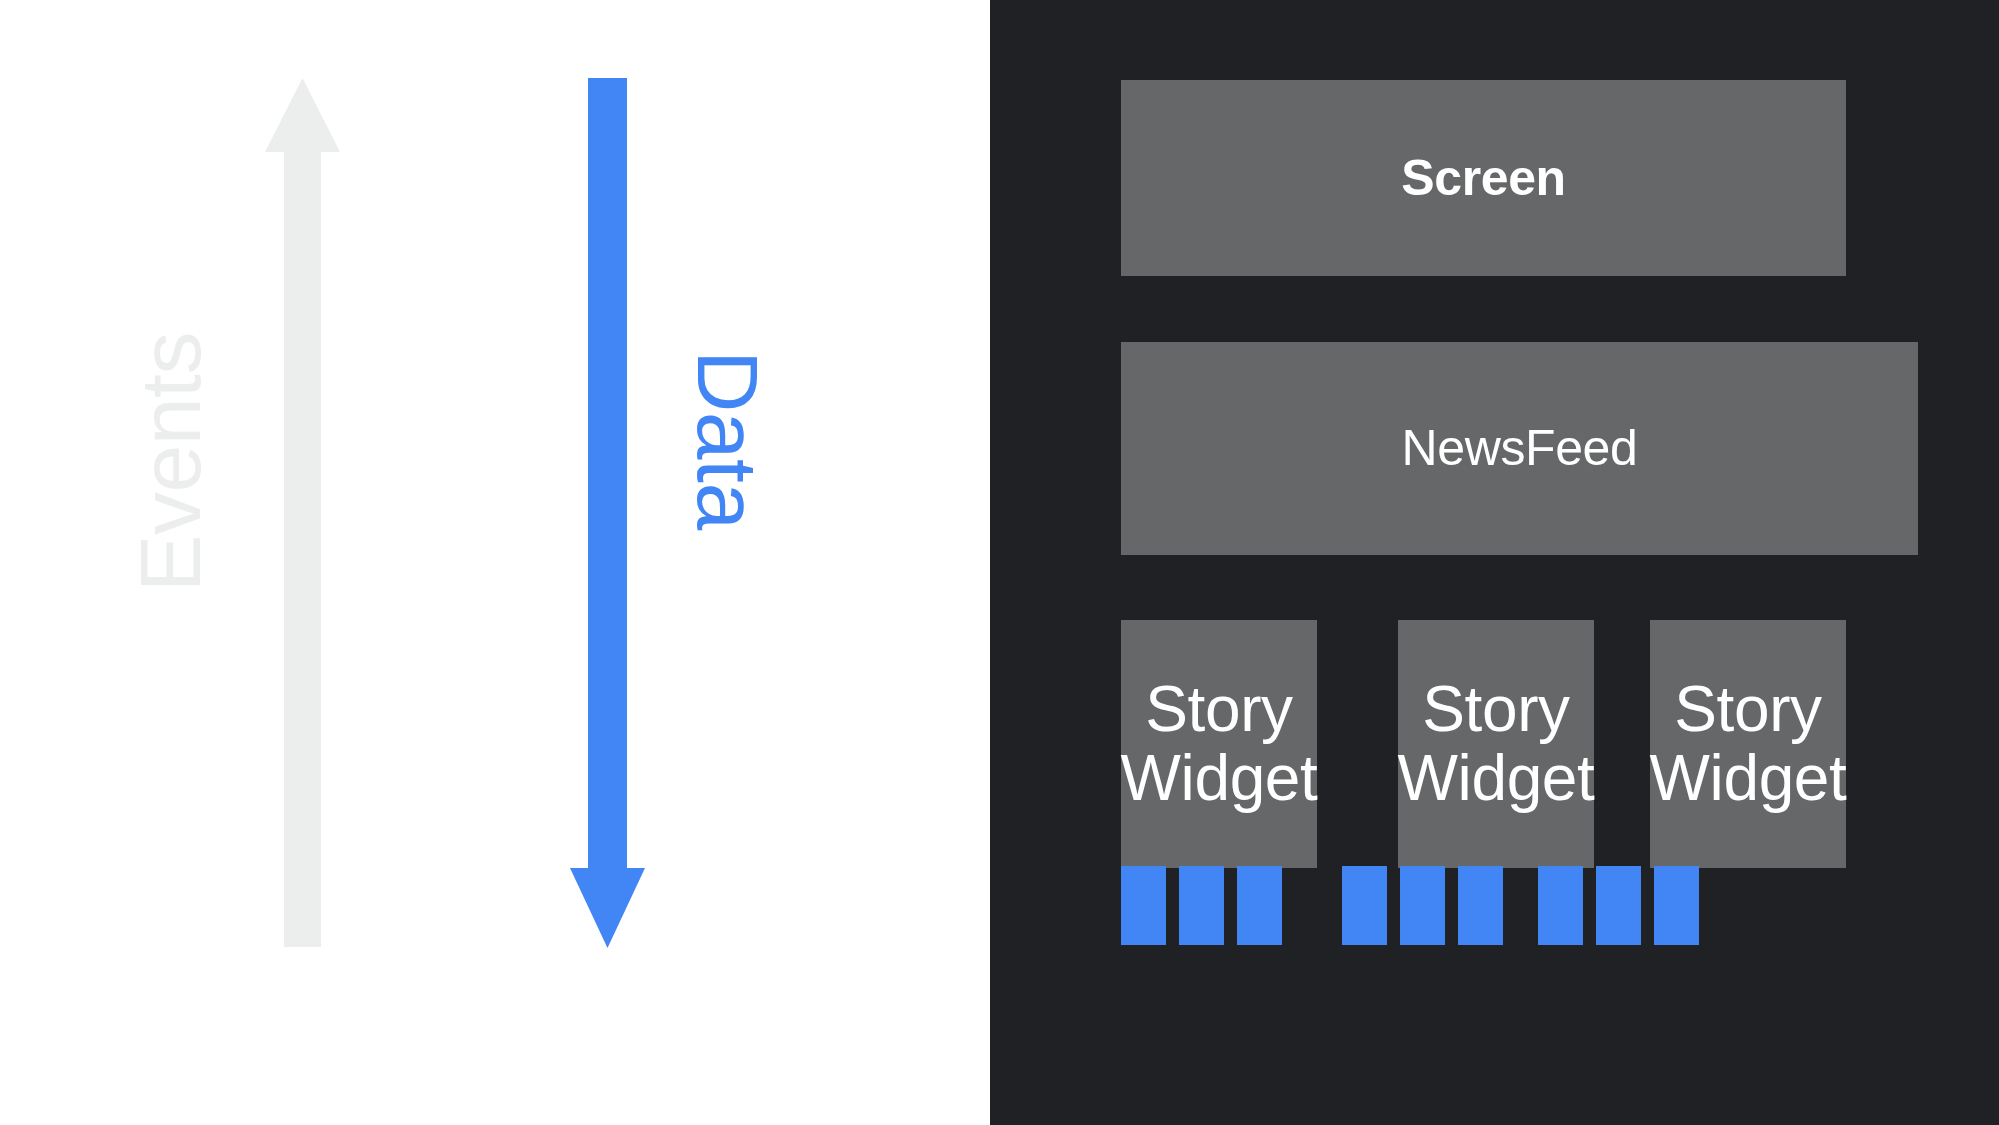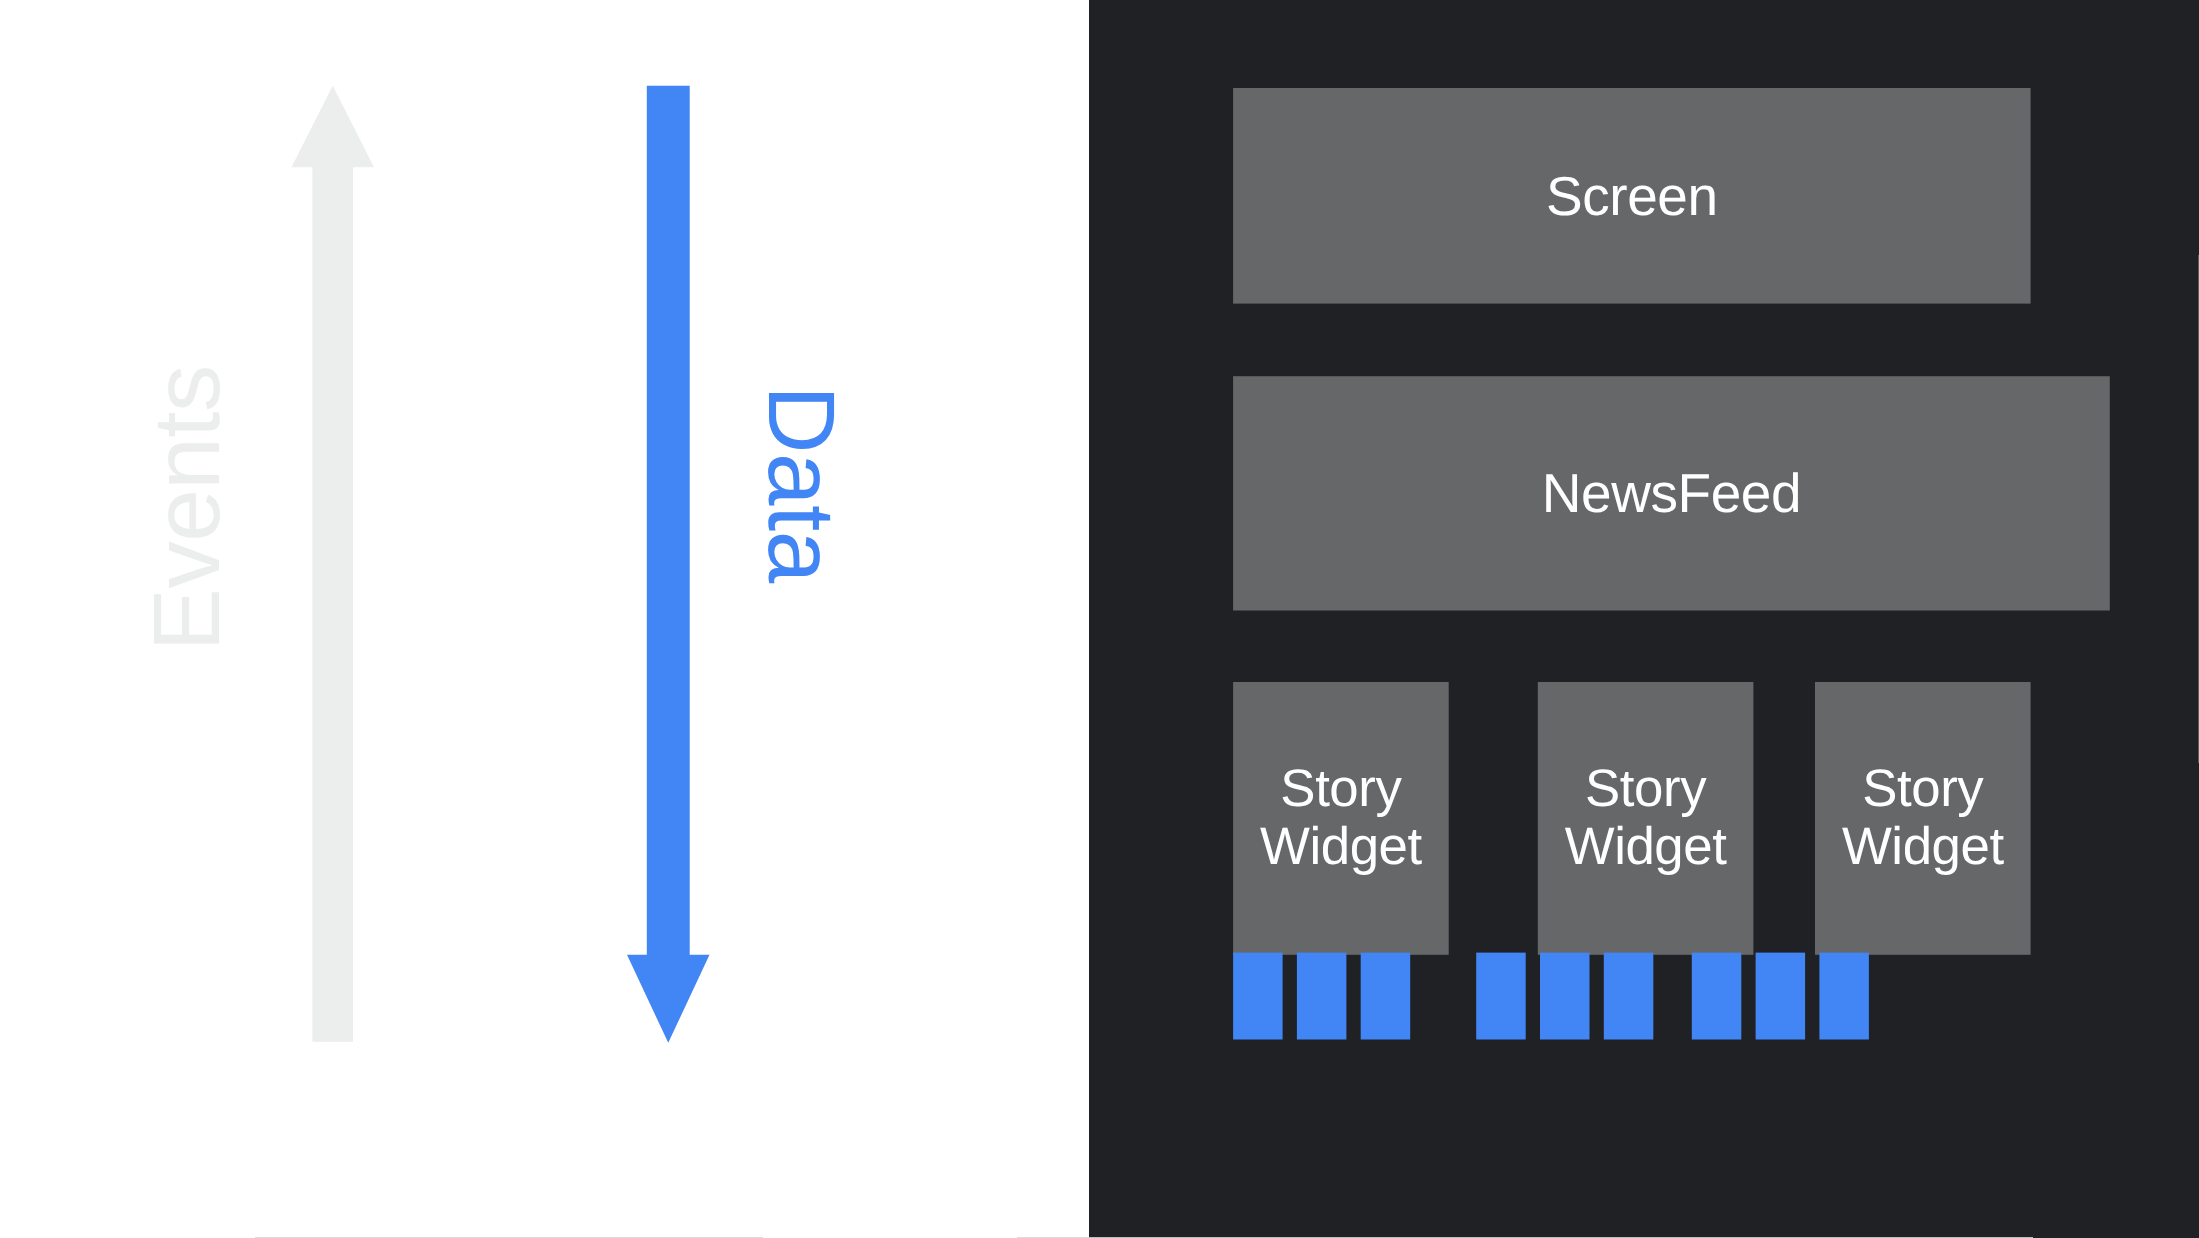"Screen" #screen-box { font-weight: none -> bold }
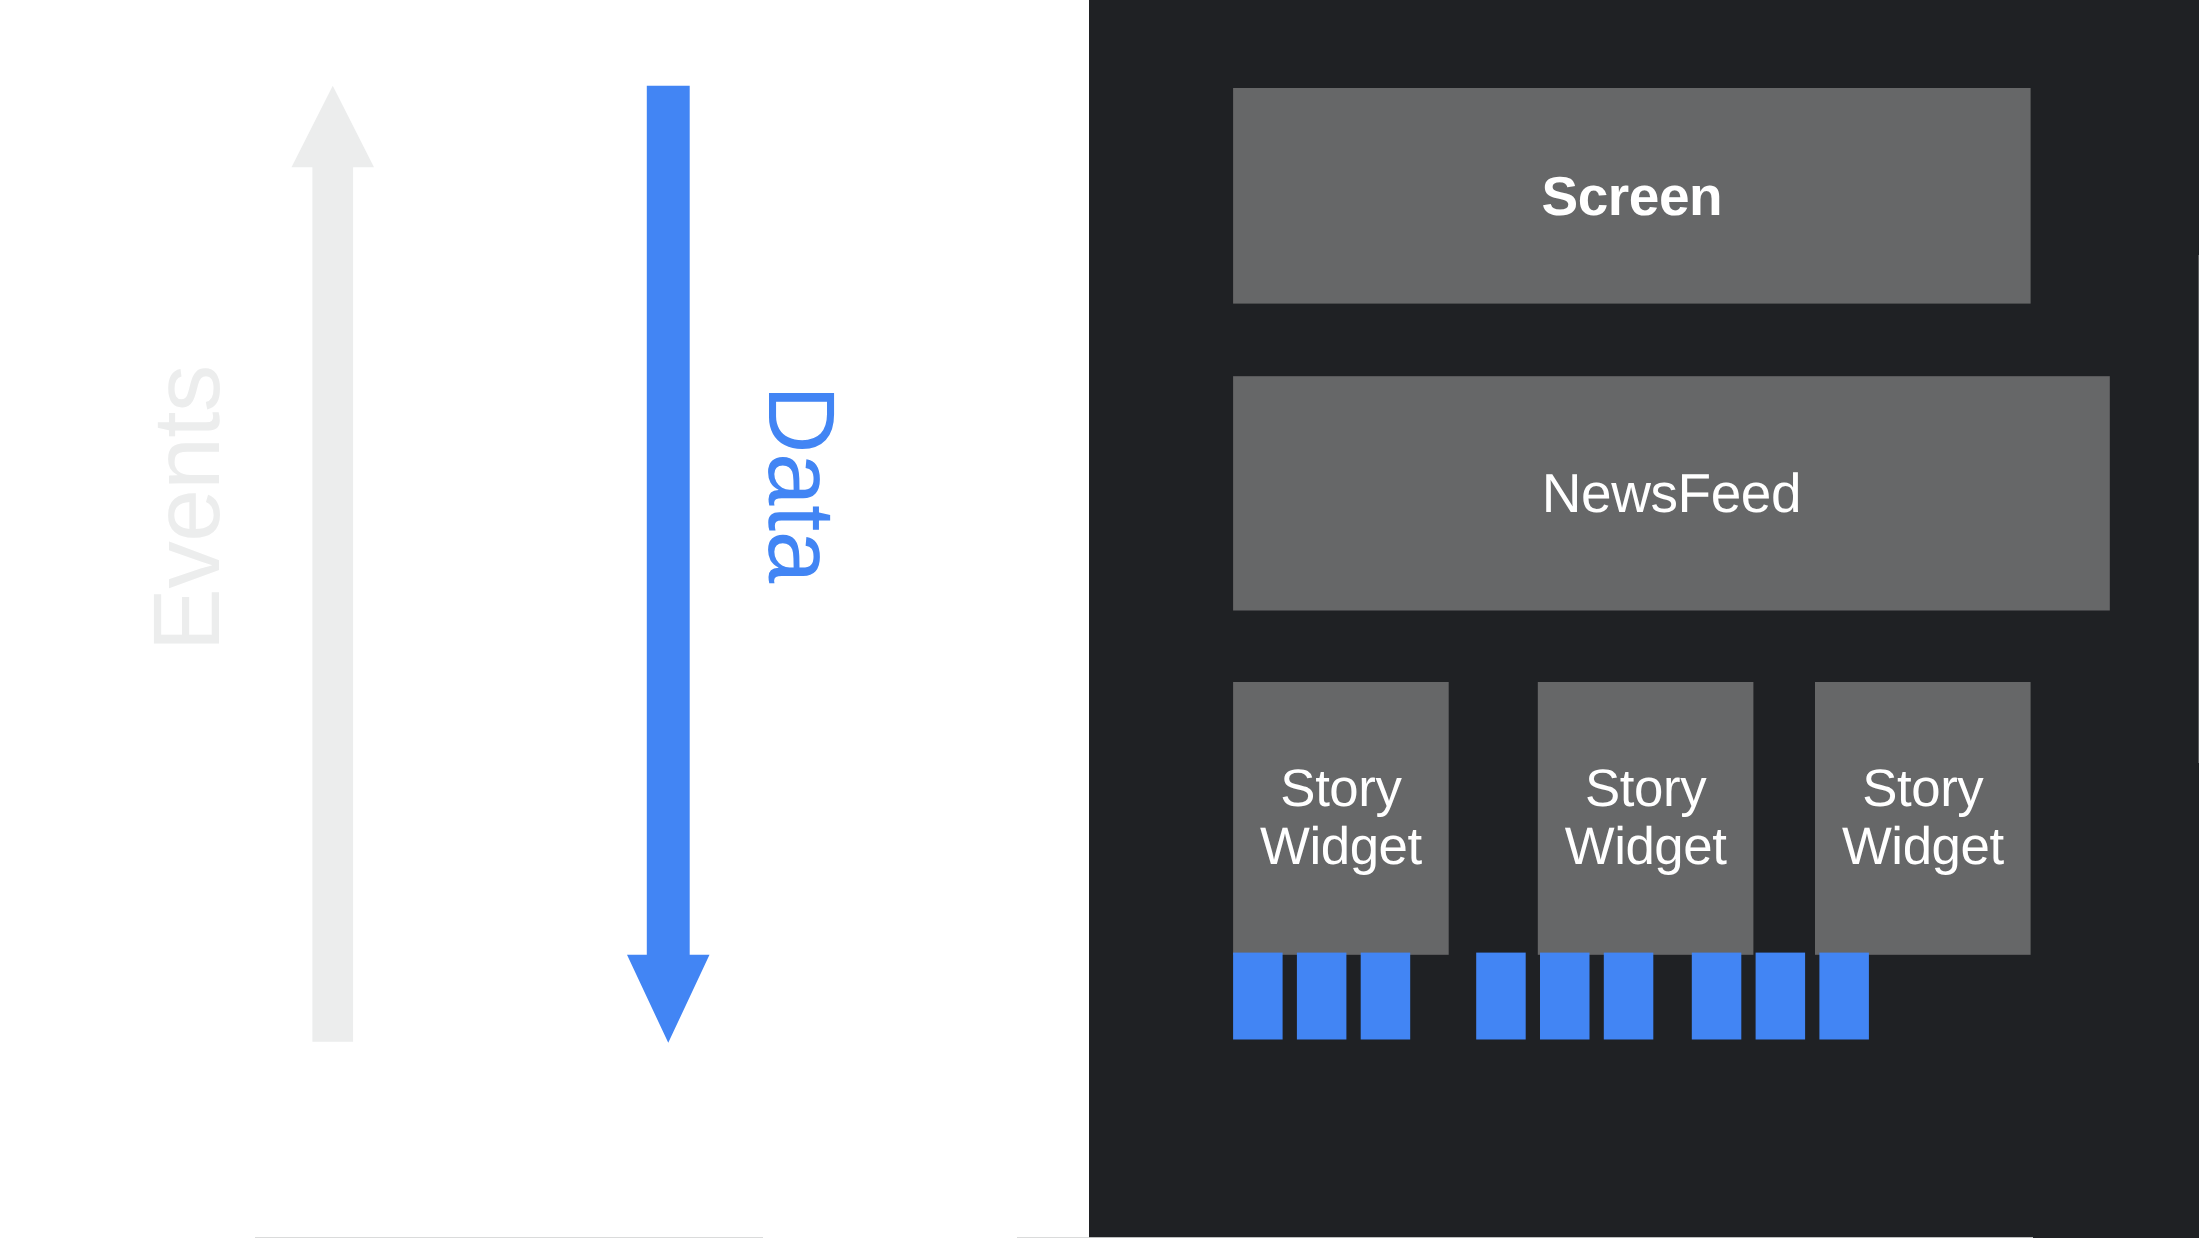"Story" .widget-box { font-size: 48px -> 64px }
